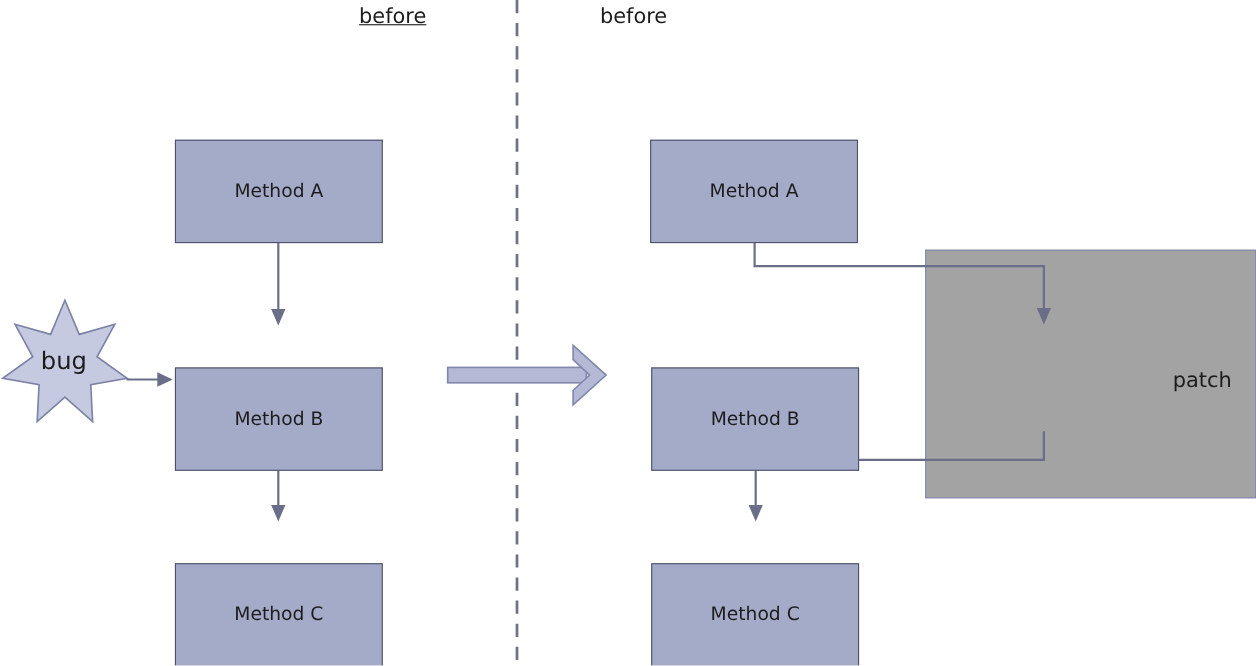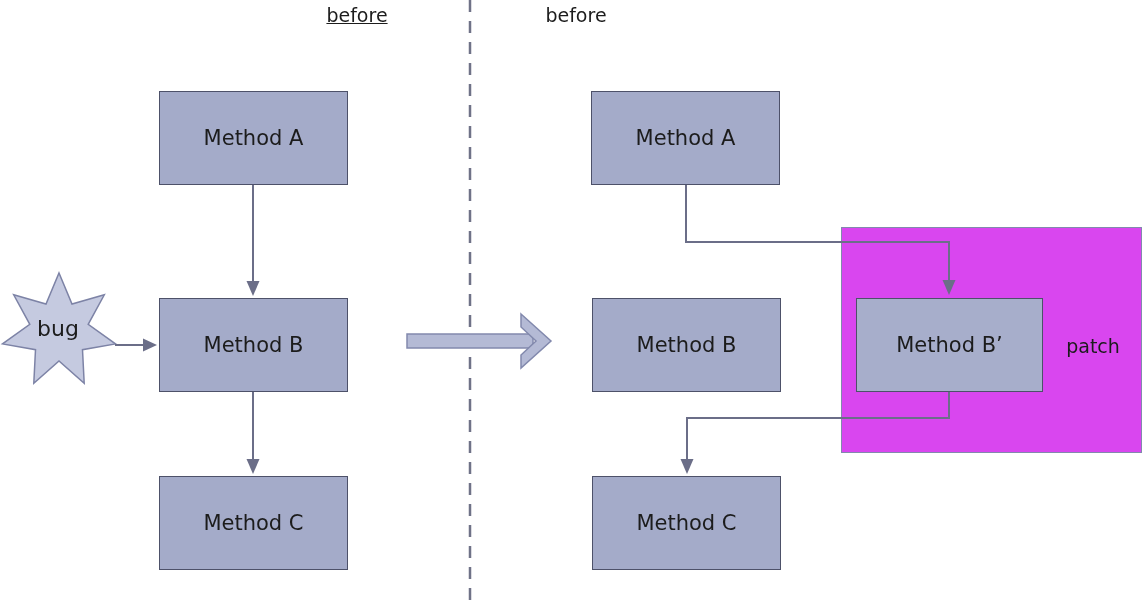"Method A" .mbox { font-size: 21px -> 17px; margin-top: none -> 36px }
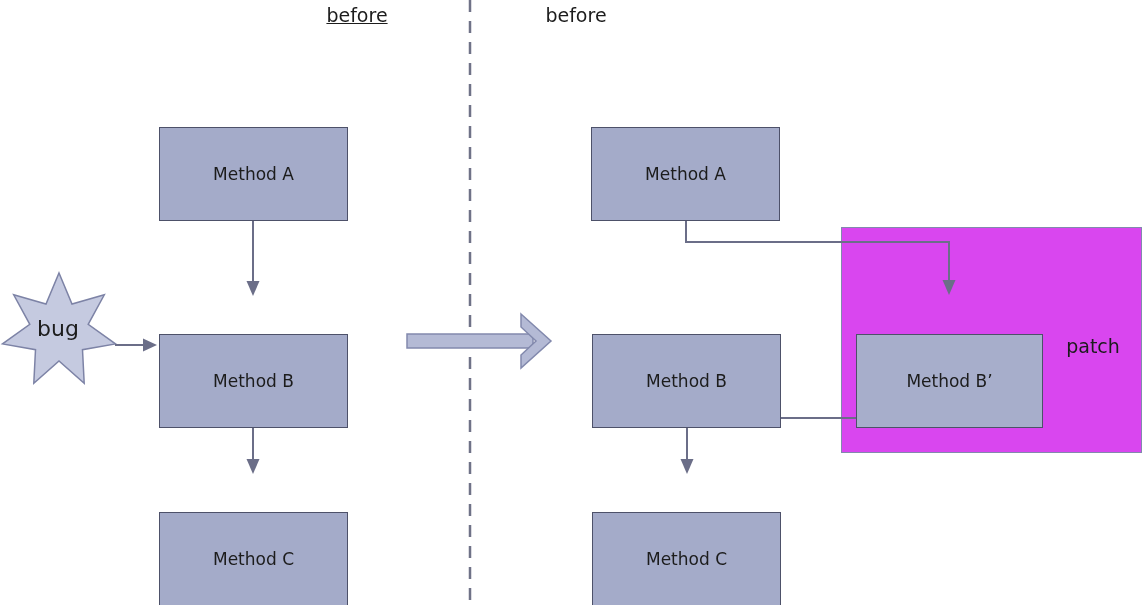"patch" .patch-rect { background: #d946ef -> #a3a3a3 }
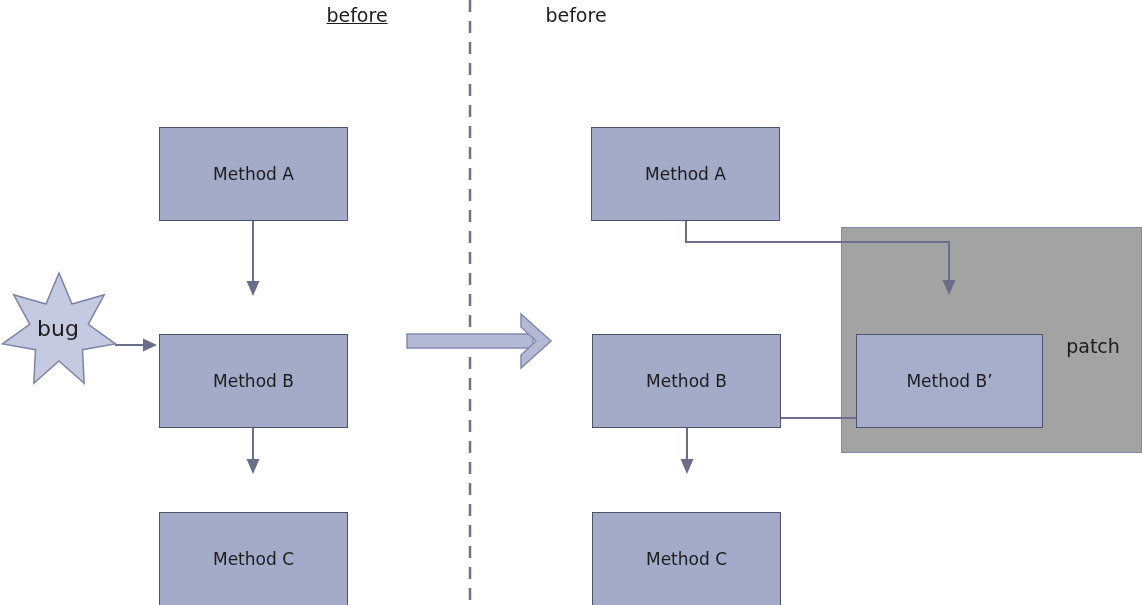"Method B’" div.mbox { html: <div> <span>Method B’</span> </div> -> none }
